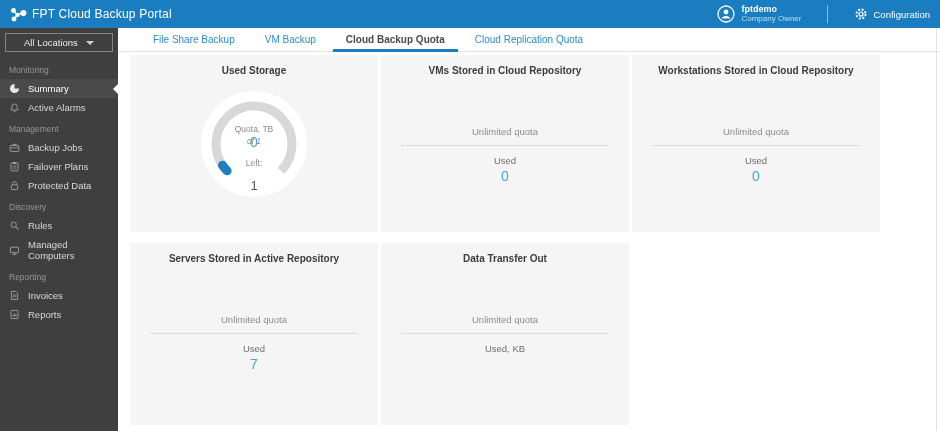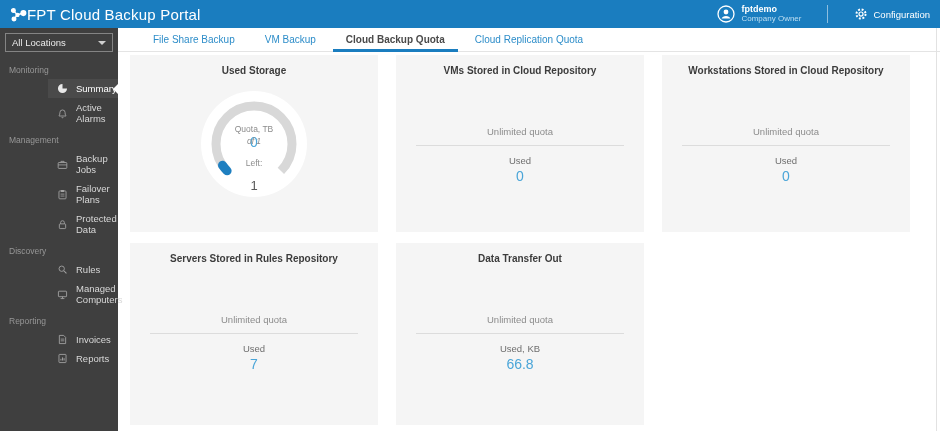"FPT Cloud Backup Portal" .header-title { font-size: 15px -> 12px; margin-left: none -> 5px }
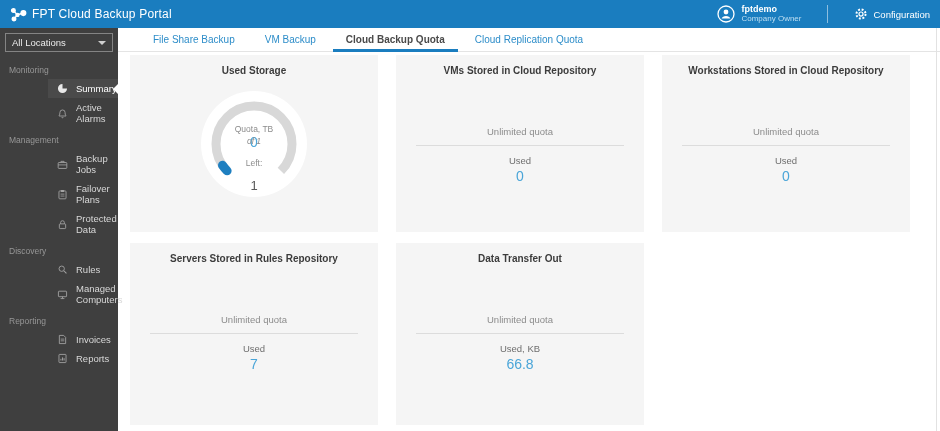"All Locations" .loc-select { padding: 0 6px -> 0 18px }
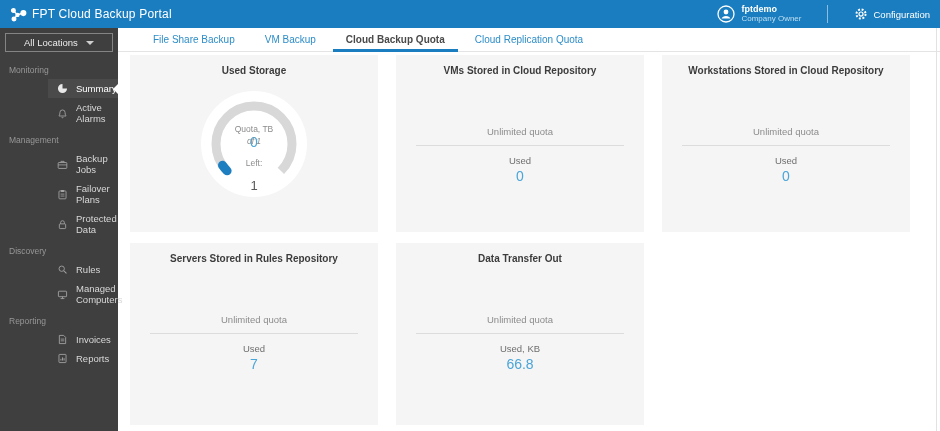"Used Storage" .cards-row { gap: 18px -> 3px }
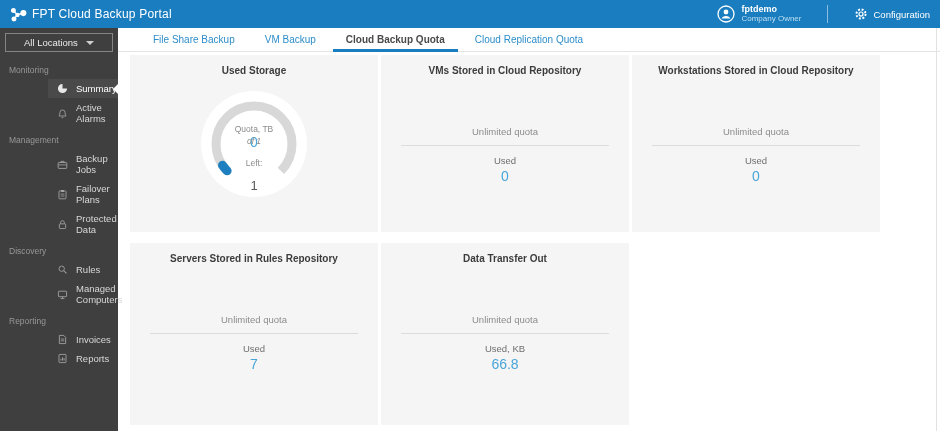"Summary" .side-item { margin-left: 48px -> none }
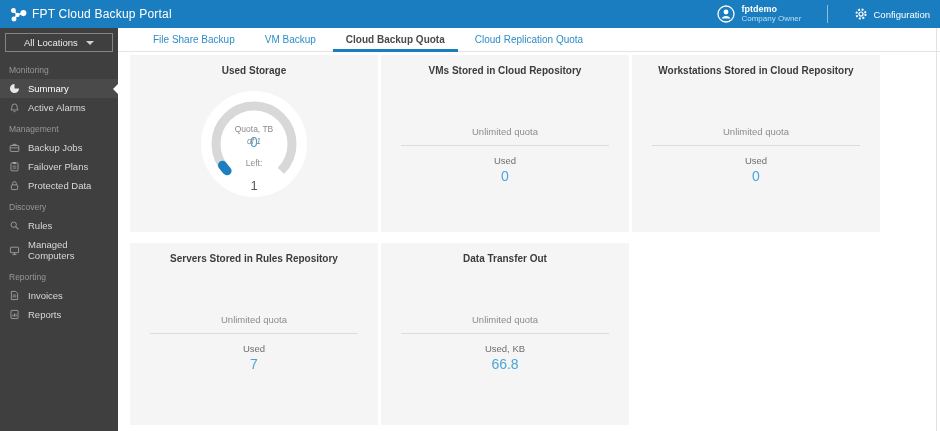"Servers Stored in Rules Repository" div.card-title { text: Rules -> Active }
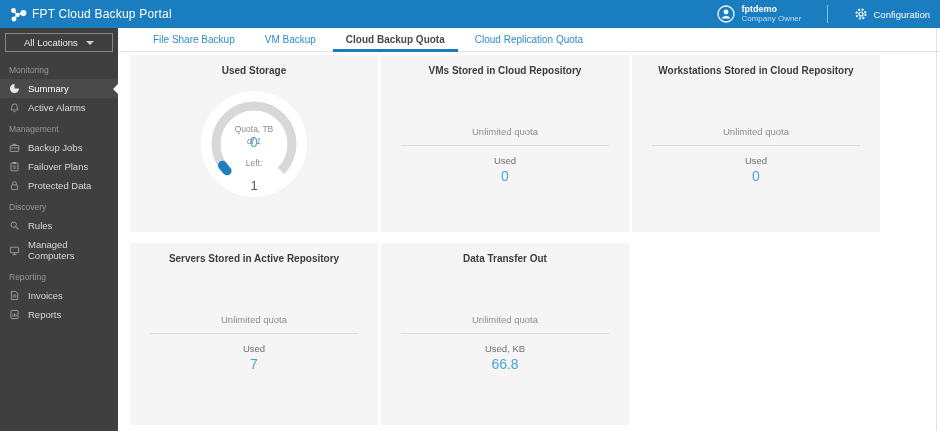"66.8" div.used-value { html: <div>66.8</div> -> none }
